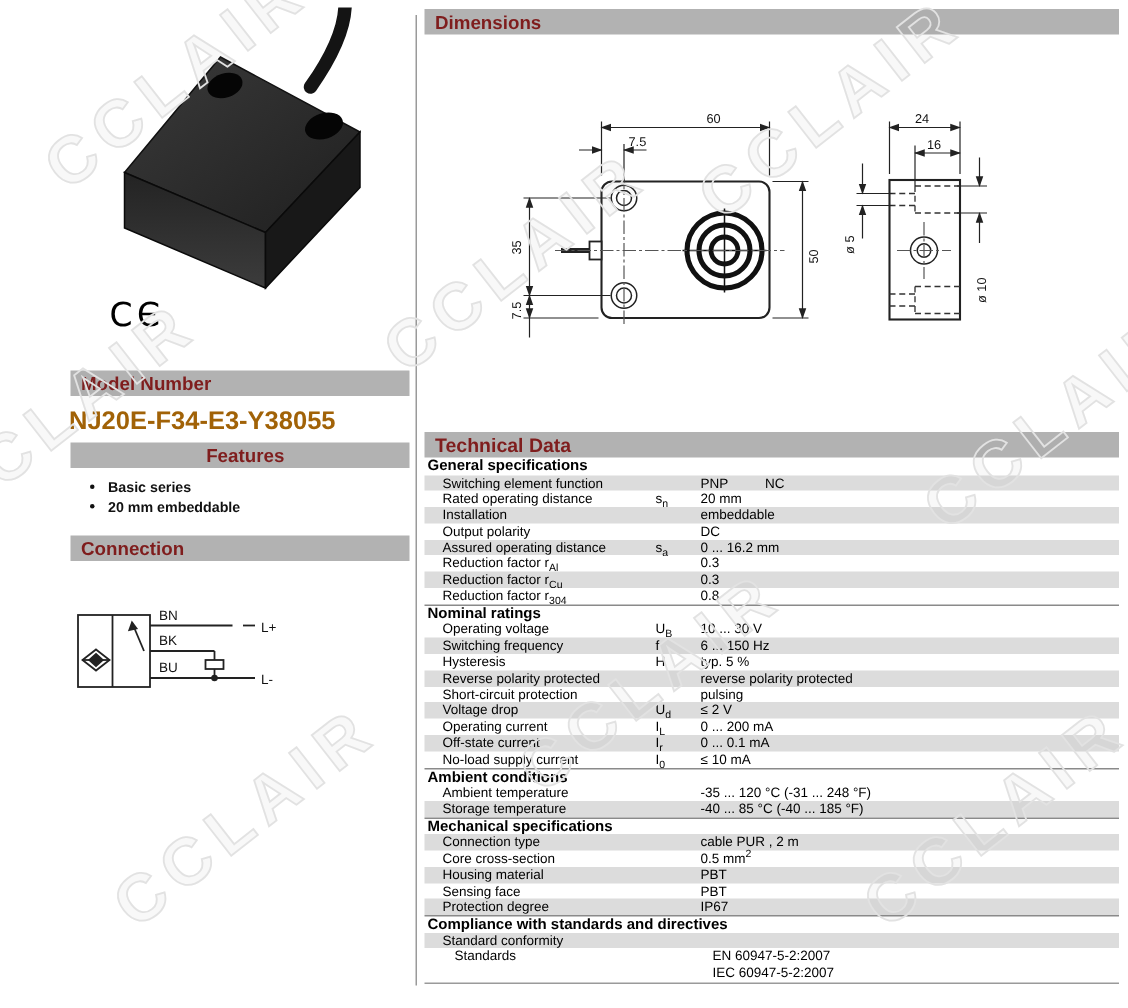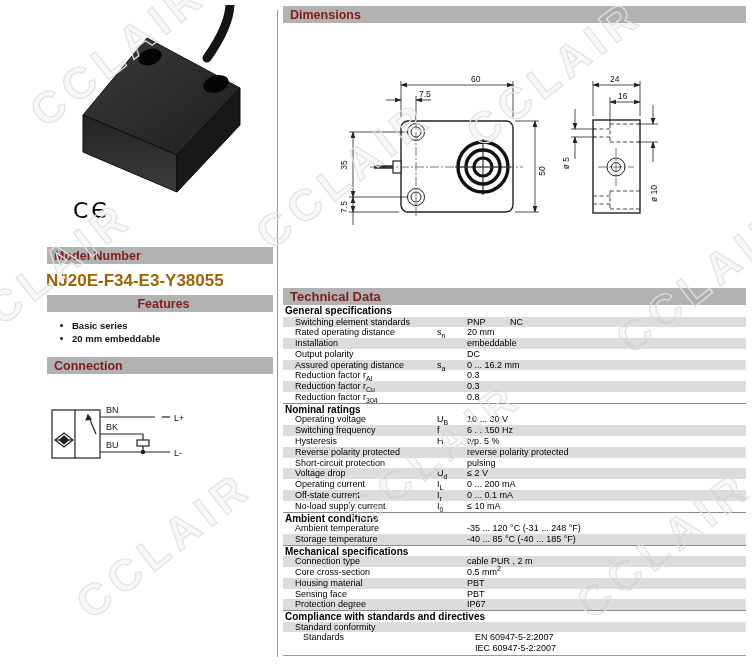"Switching element standards" span.lbl { text: standards -> function }
